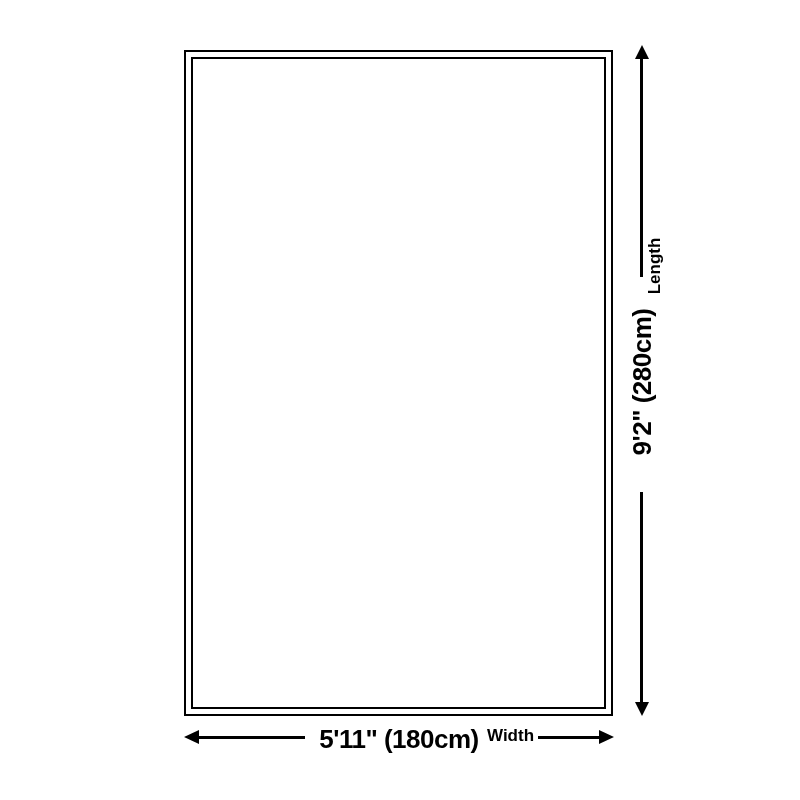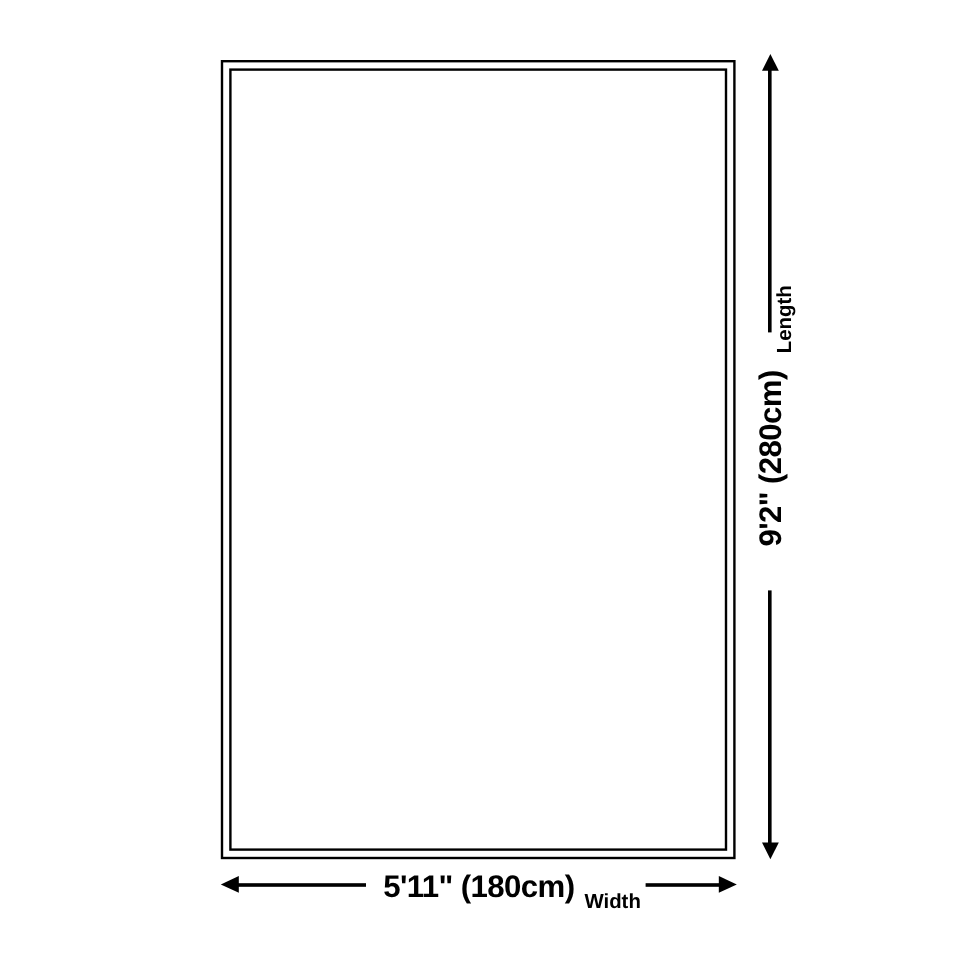"Width" .width-sublabel { top: 743px -> 727px }
